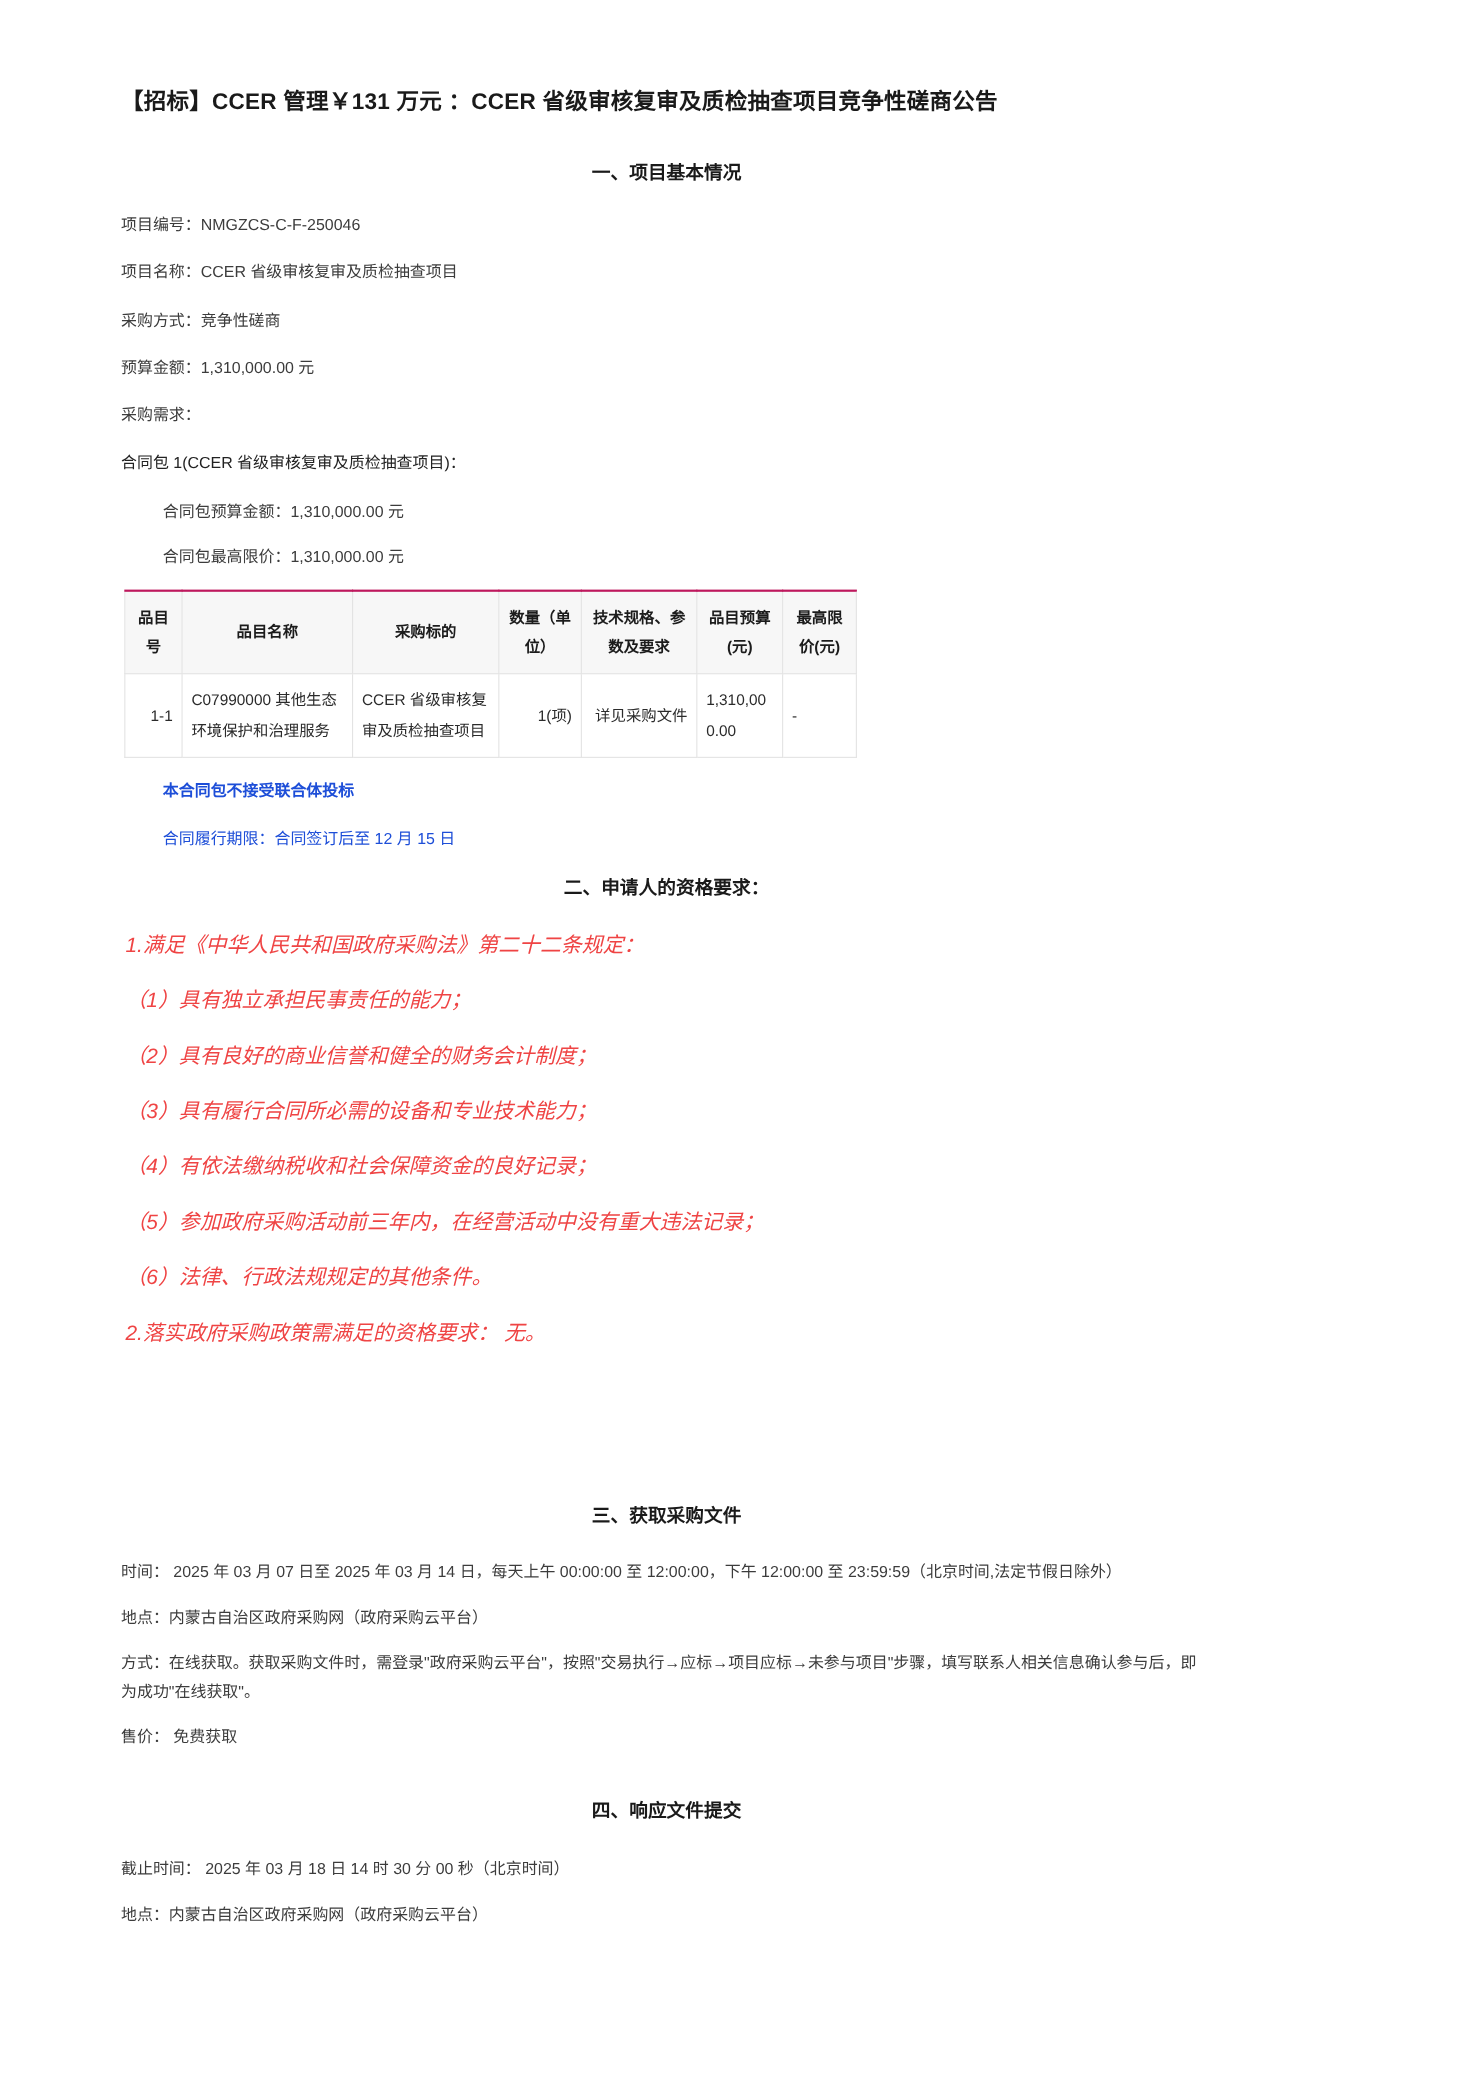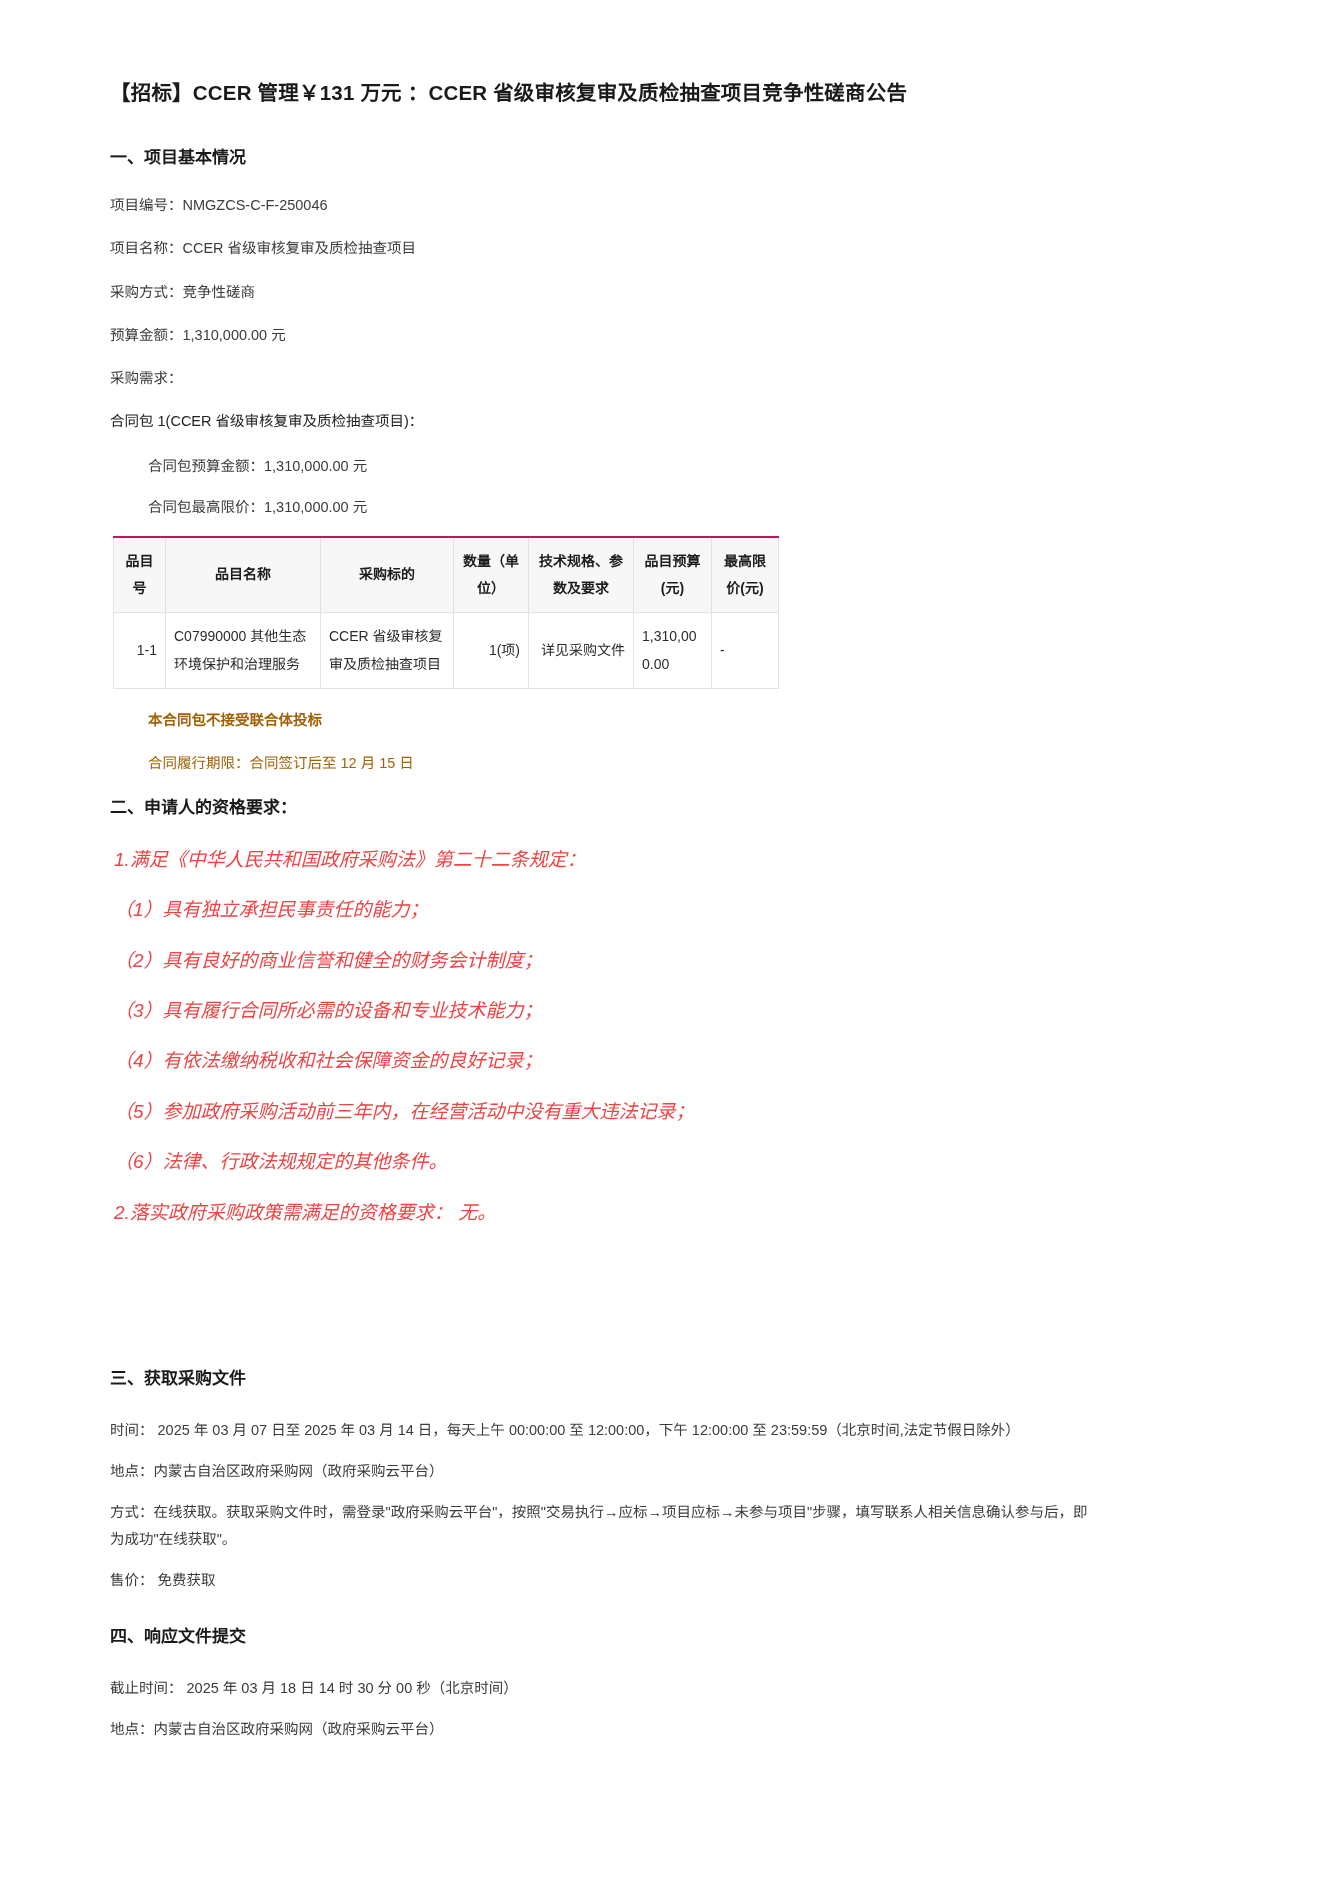"一、项目基本情况" .h2 { text-align: none -> center }
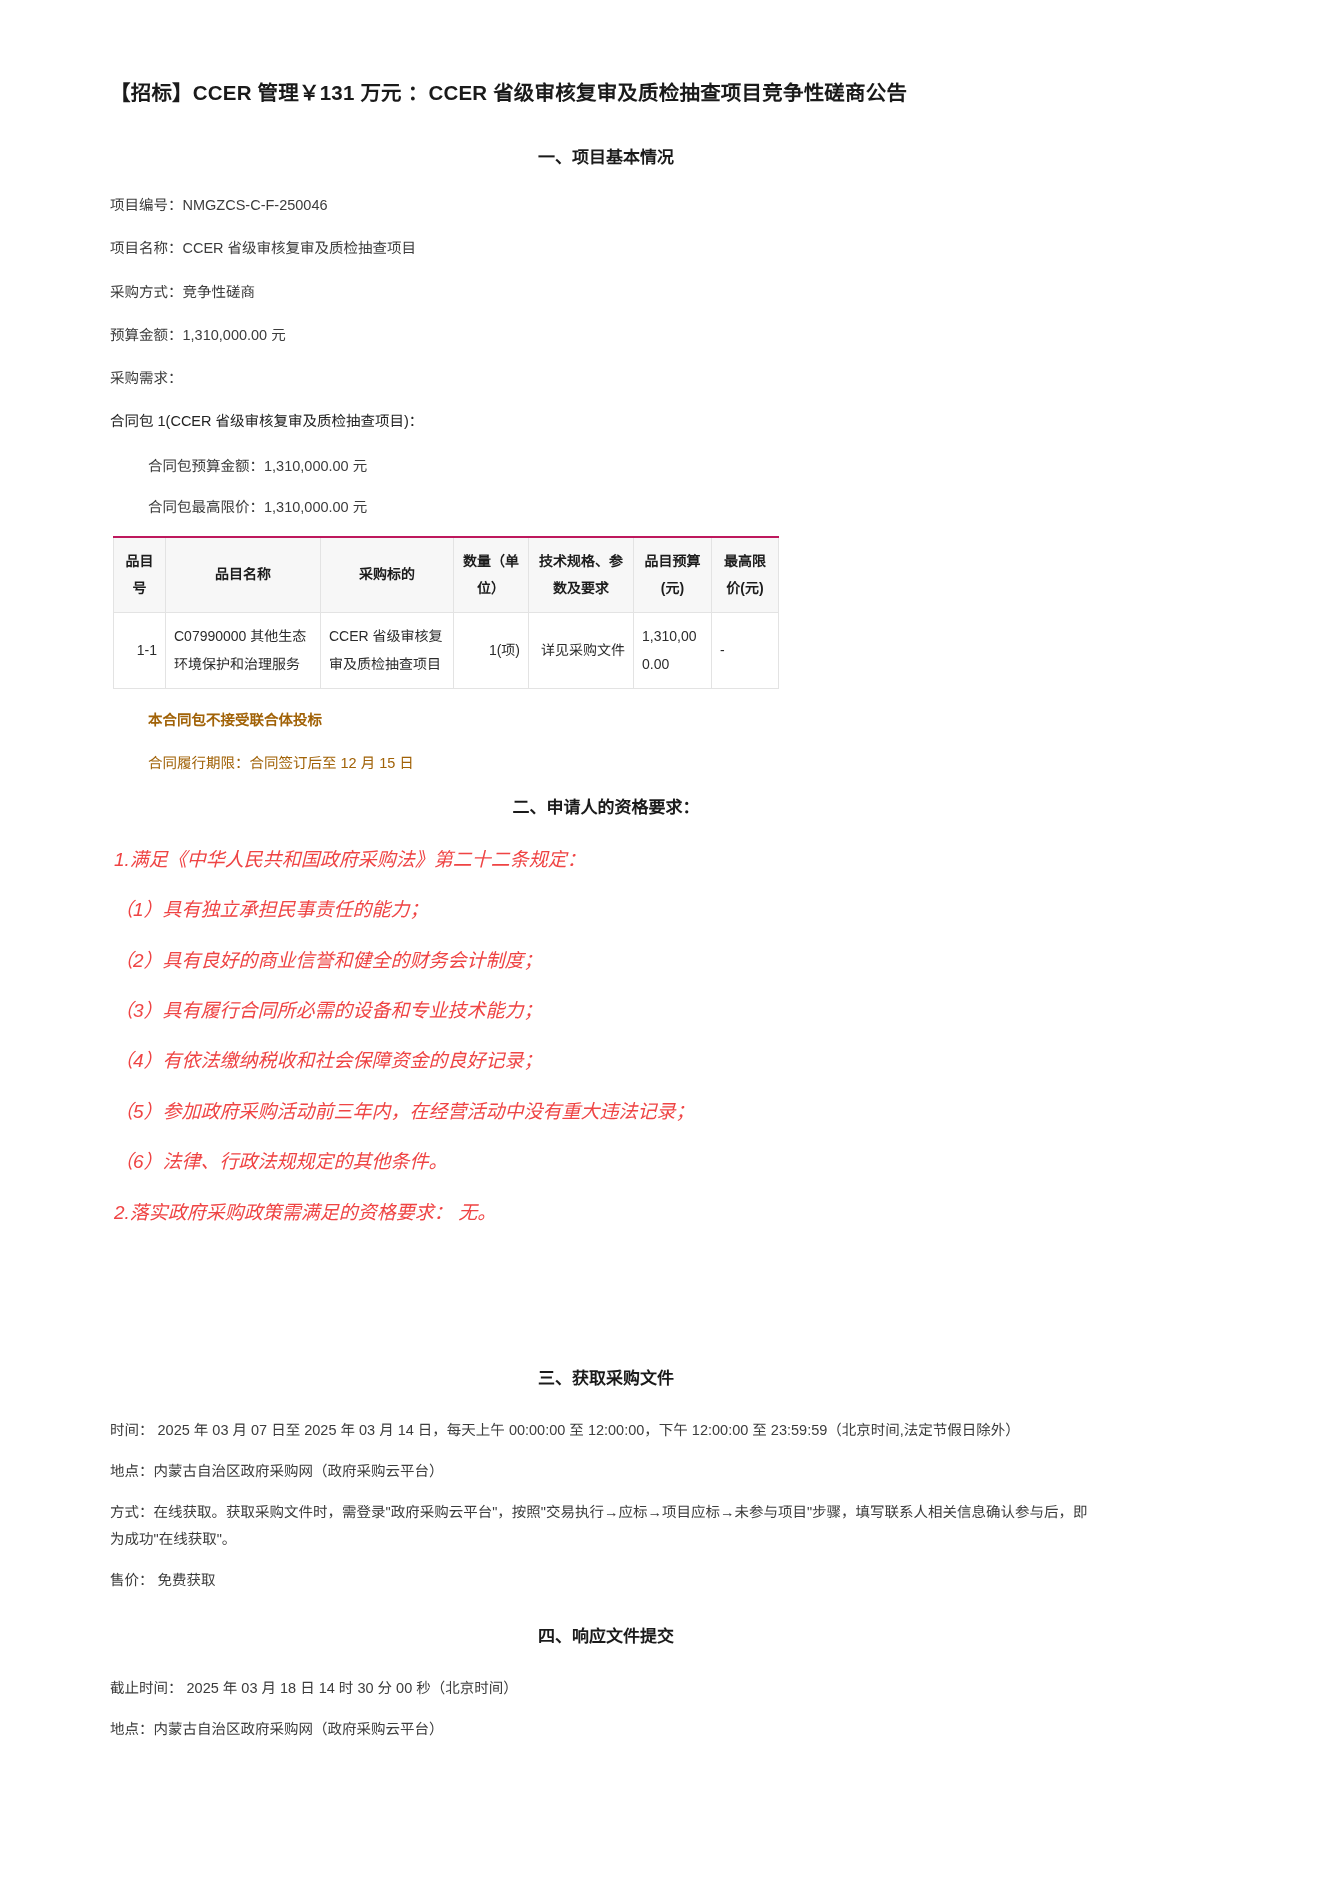"本合同包不接受联合体投标" .note { color: #a16207 -> #1d4ed8 }
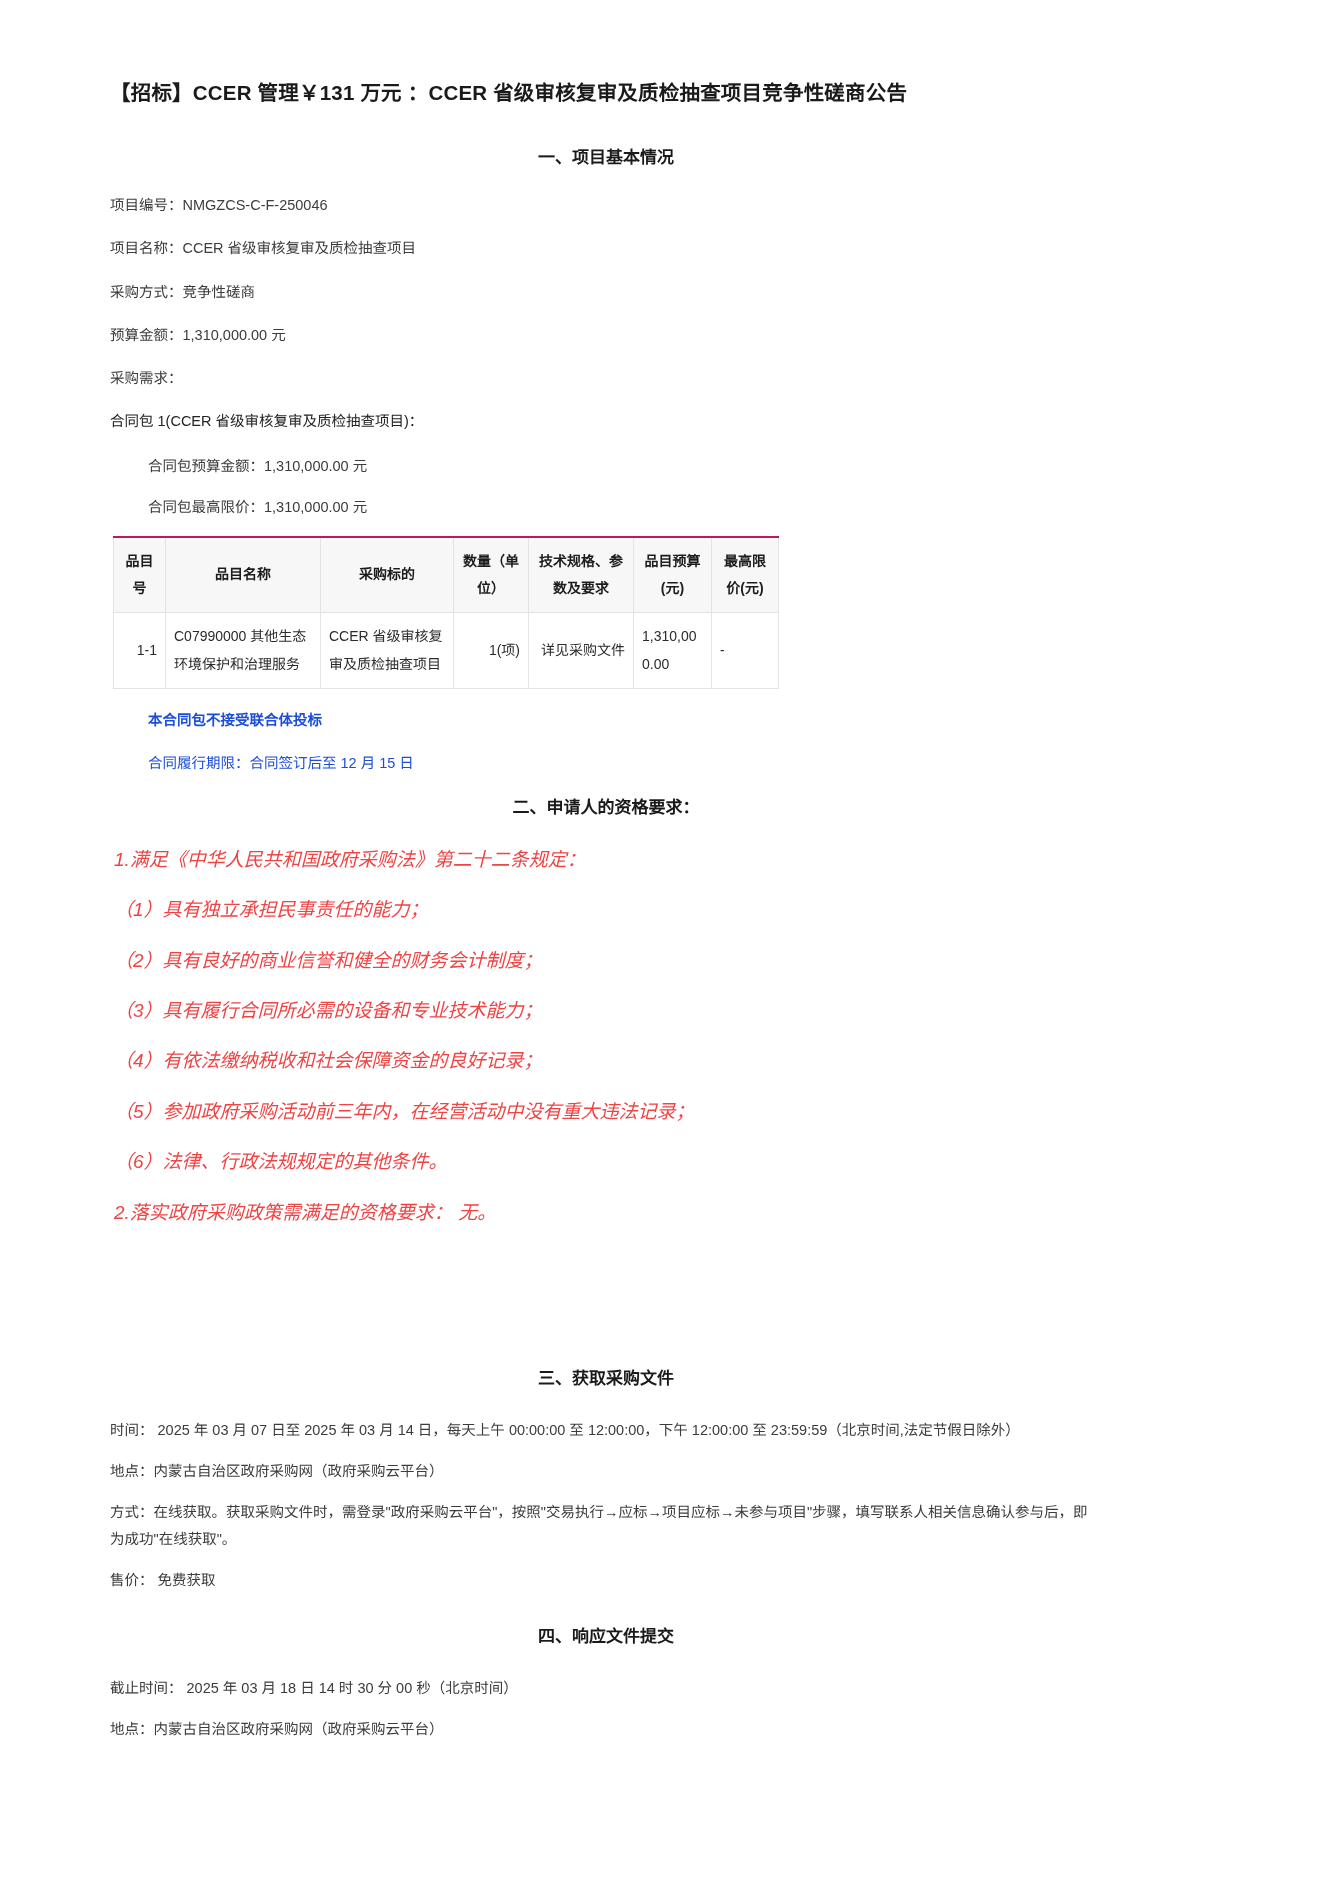"四、响应文件提交" .h2.sec4 { font-family: none -> Liberation Mono, monospace; margin-top: 30px -> 42px }
